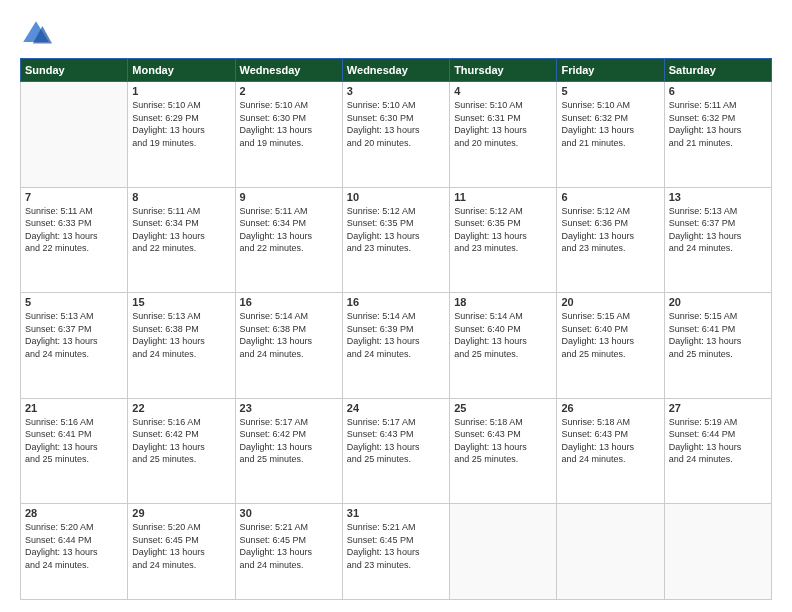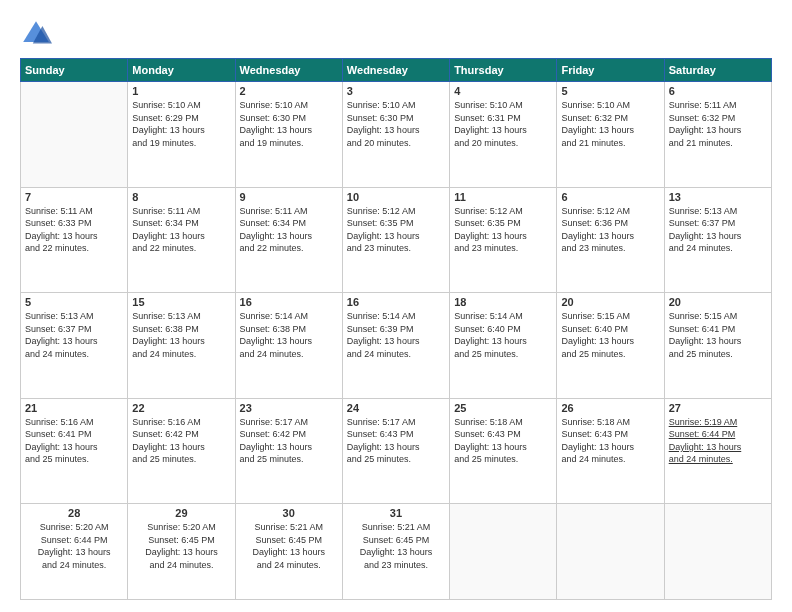"Sunday" .calendar th { background: #0f766e -> #14532d }
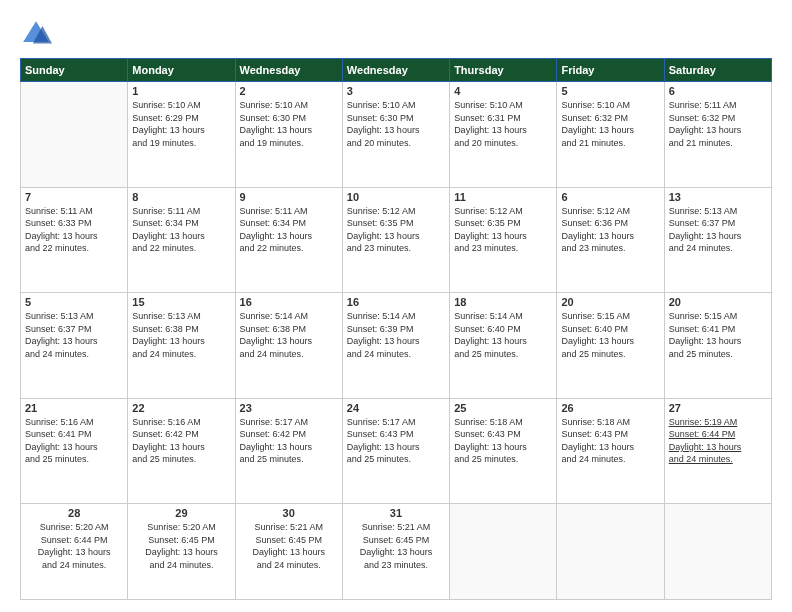"Sunrise: 5:19 AM" div.day-info { text-decoration: underline -> none }
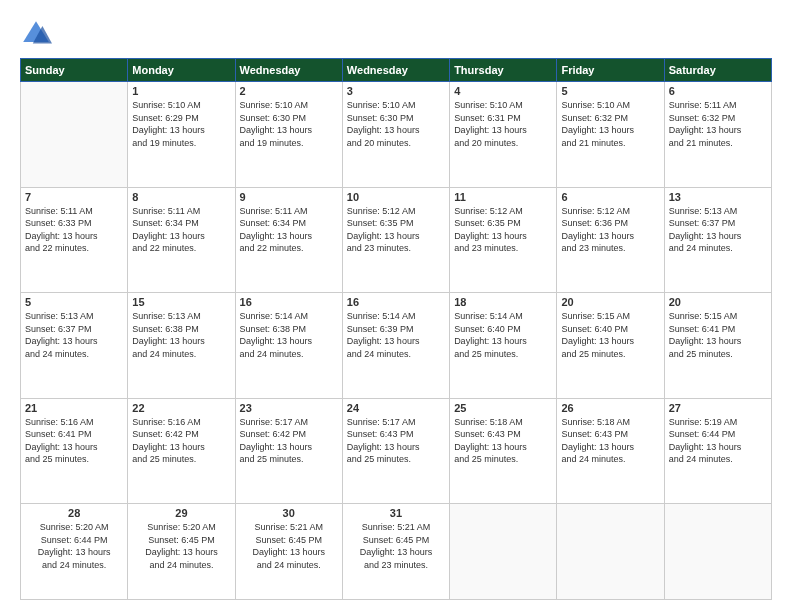"28" tr:last-child td { text-align: center -> none }
